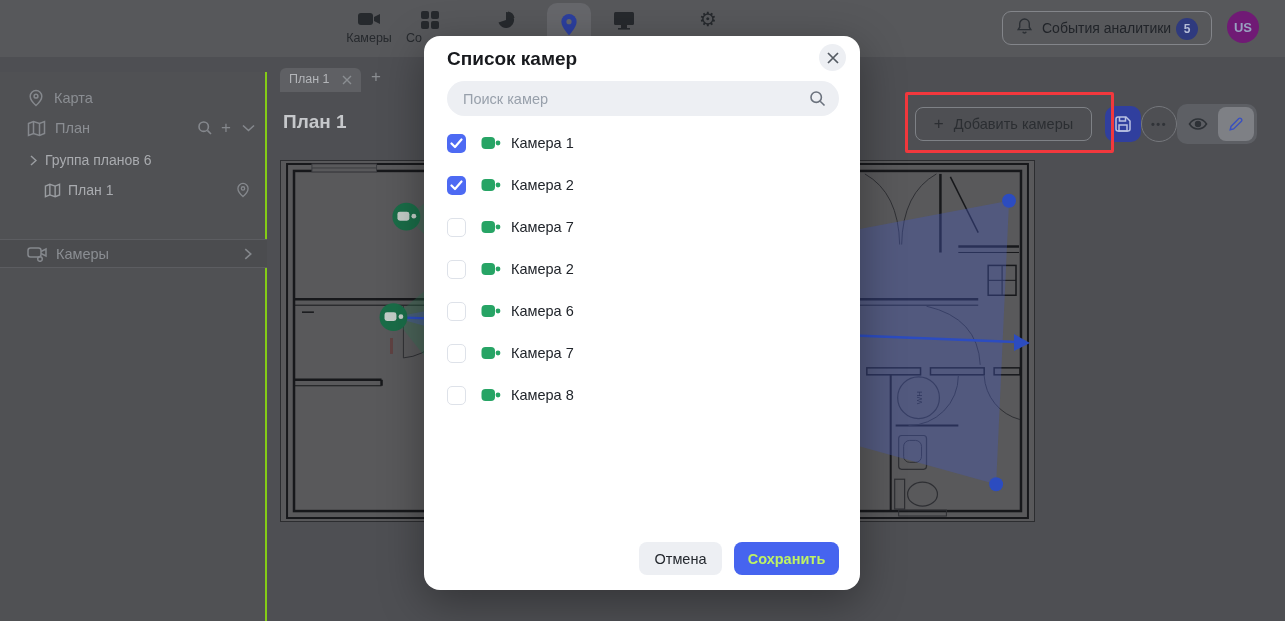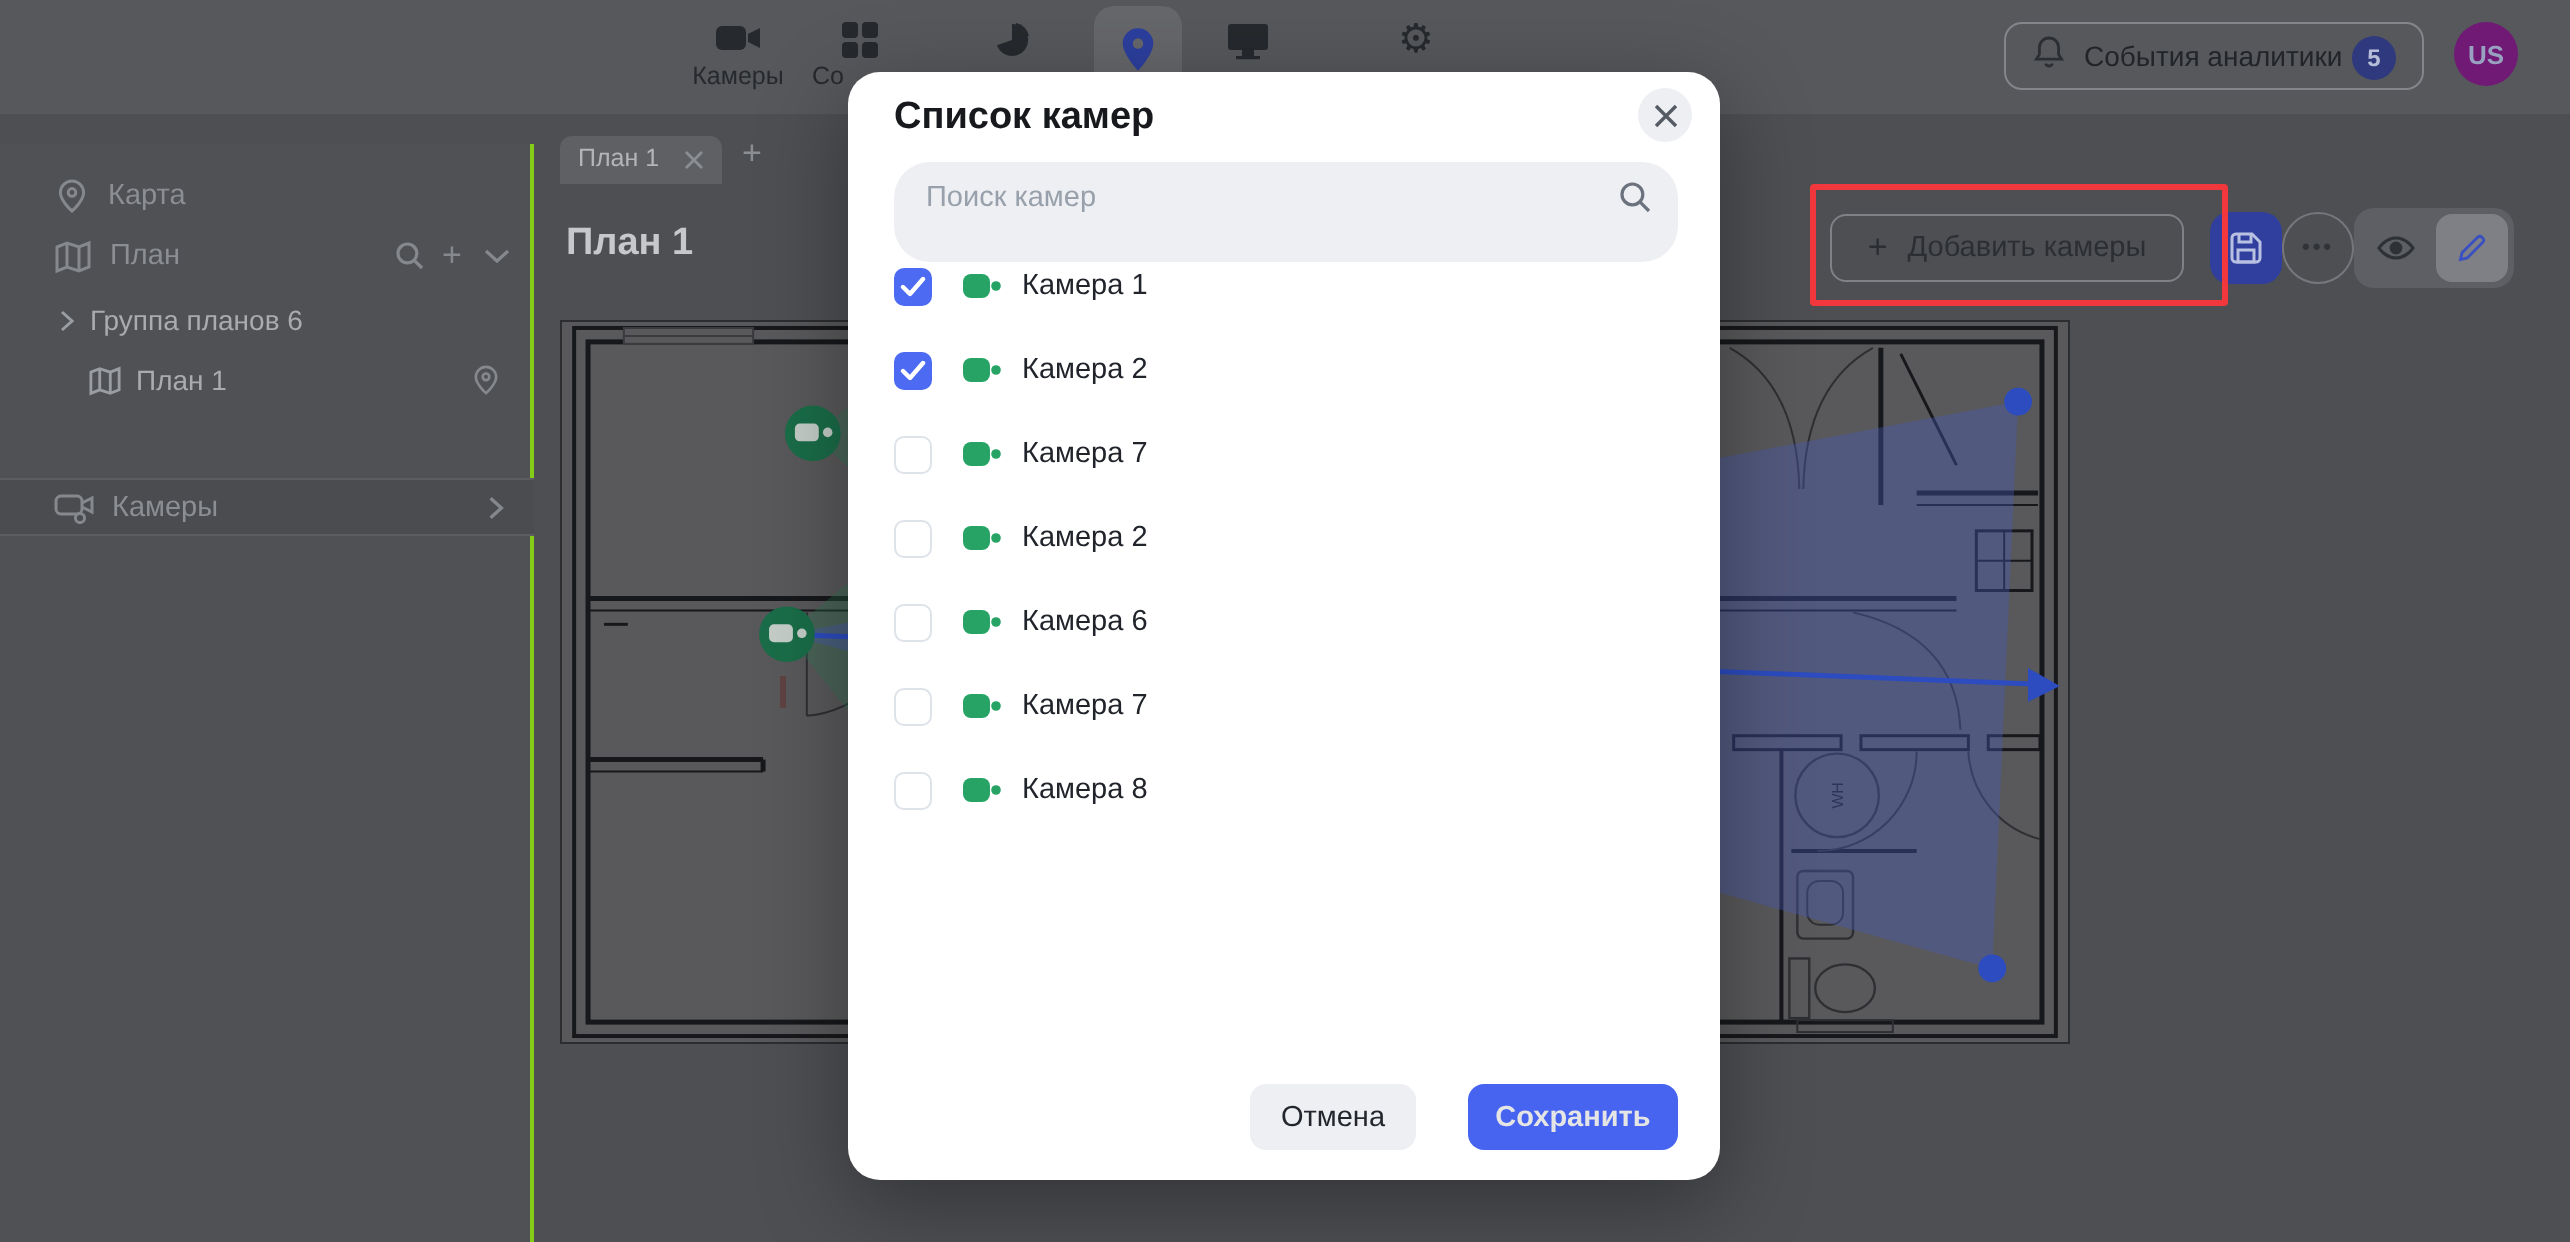"Поиск камер" .search-box { height: 50px -> 35px }
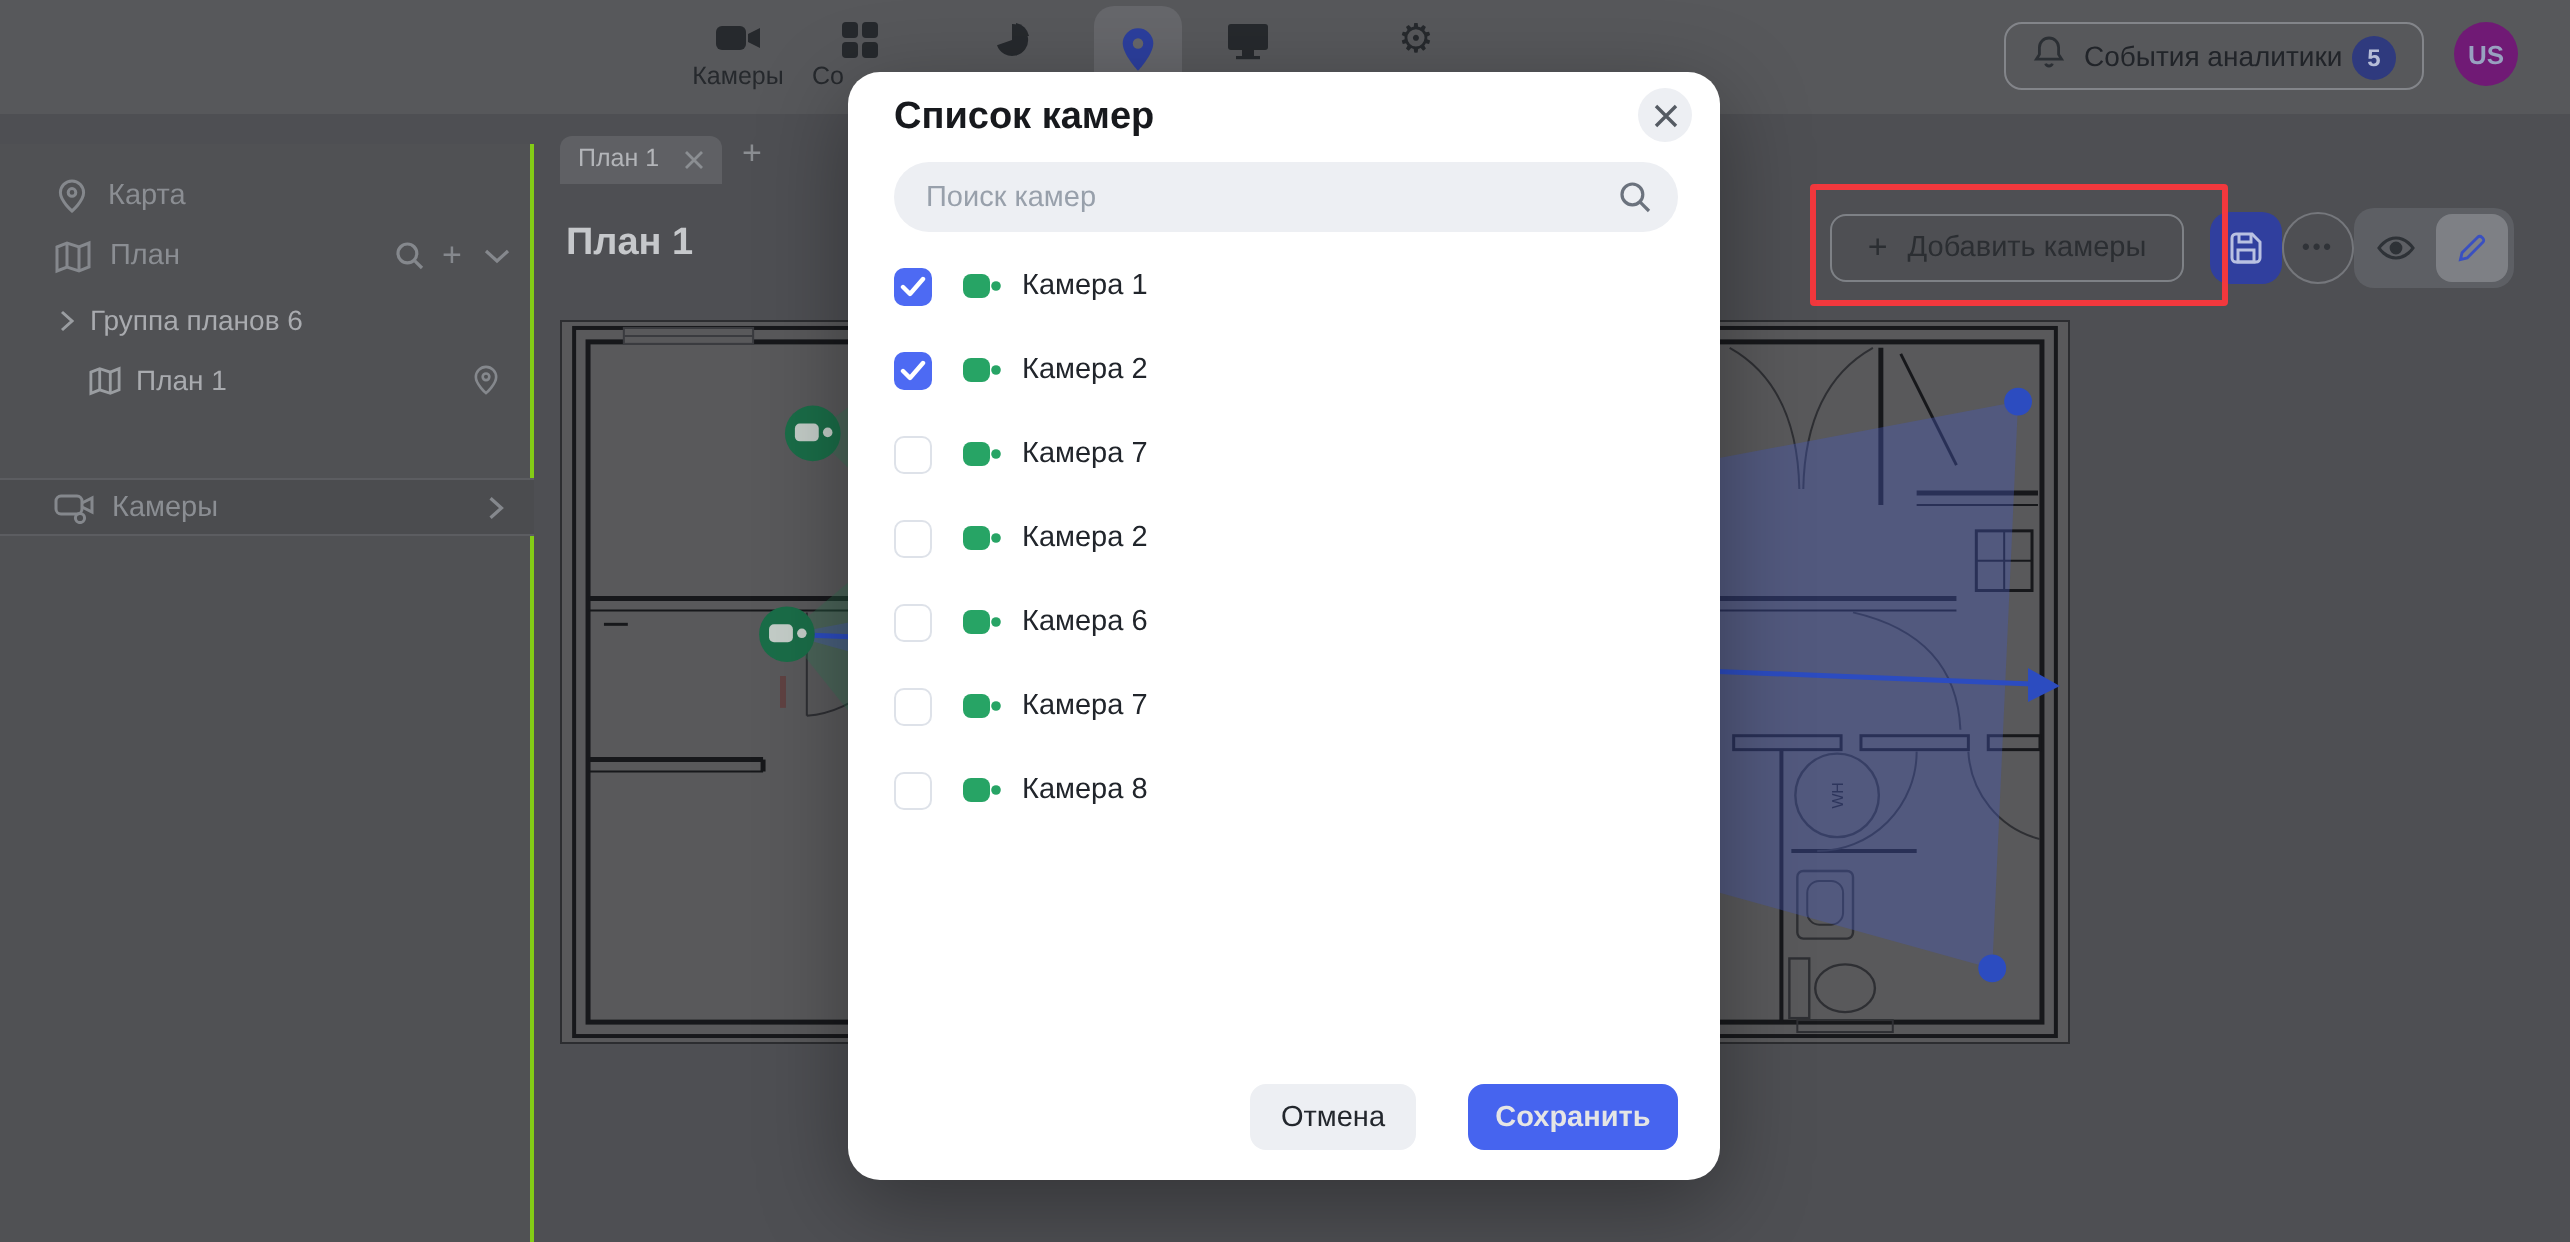"Отмена" .modal-footer { gap: 26px -> 12px }
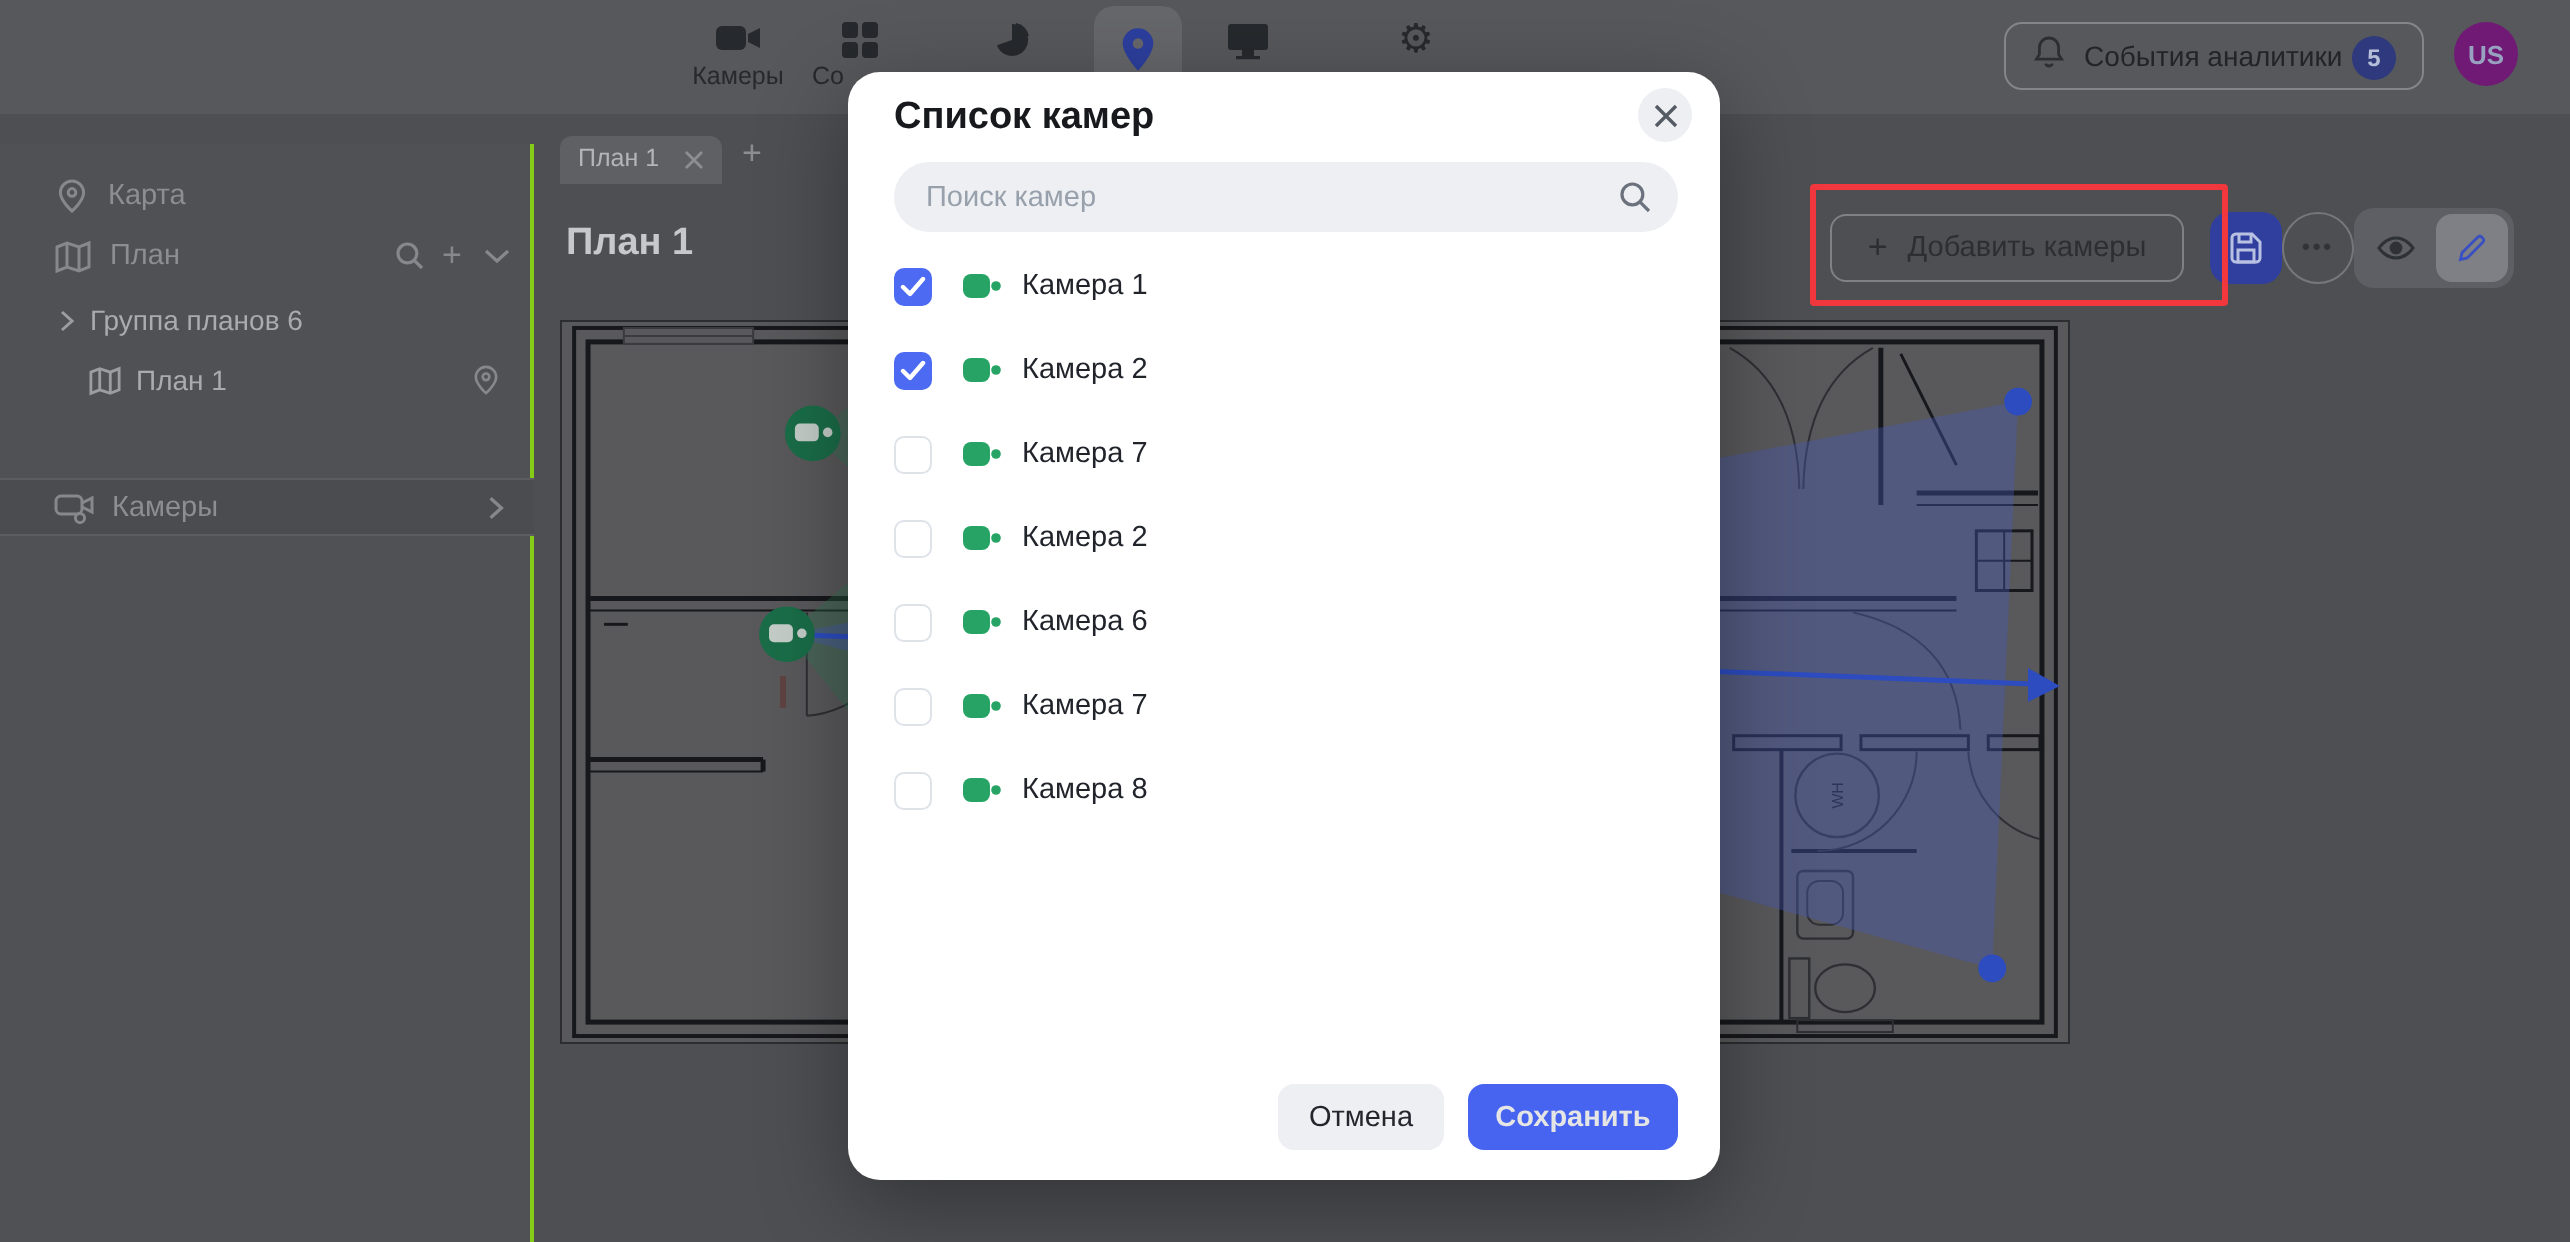"Сохранить" .btn-save { color: #e5e5e5 -> #bef264 }
